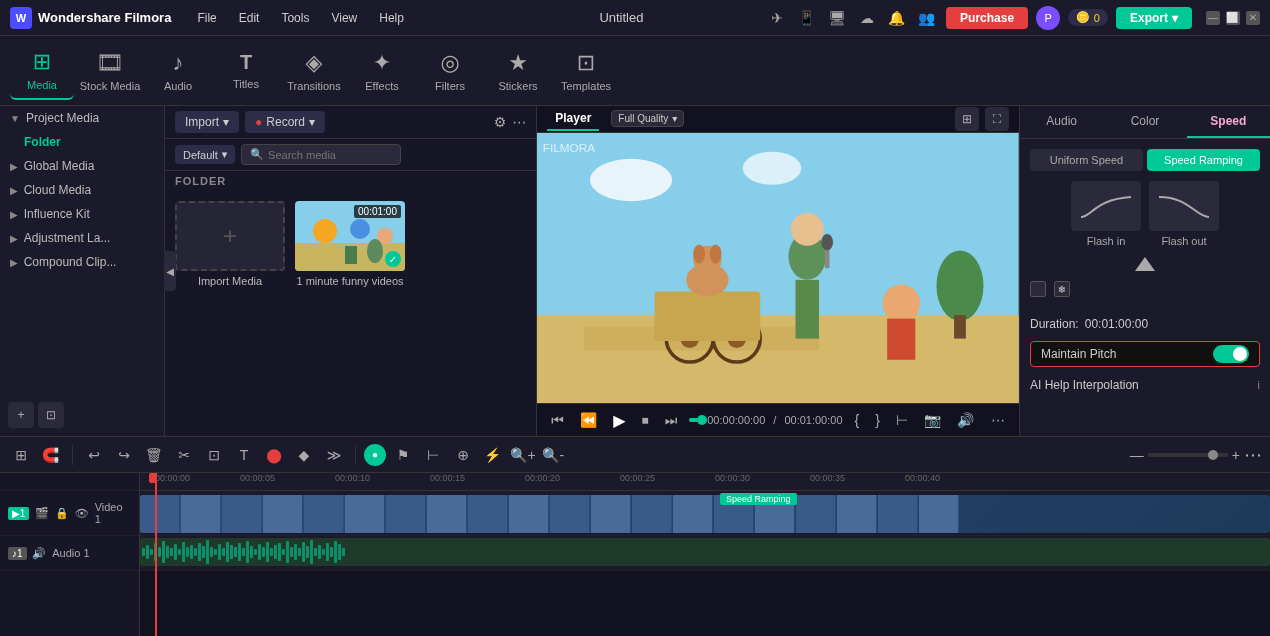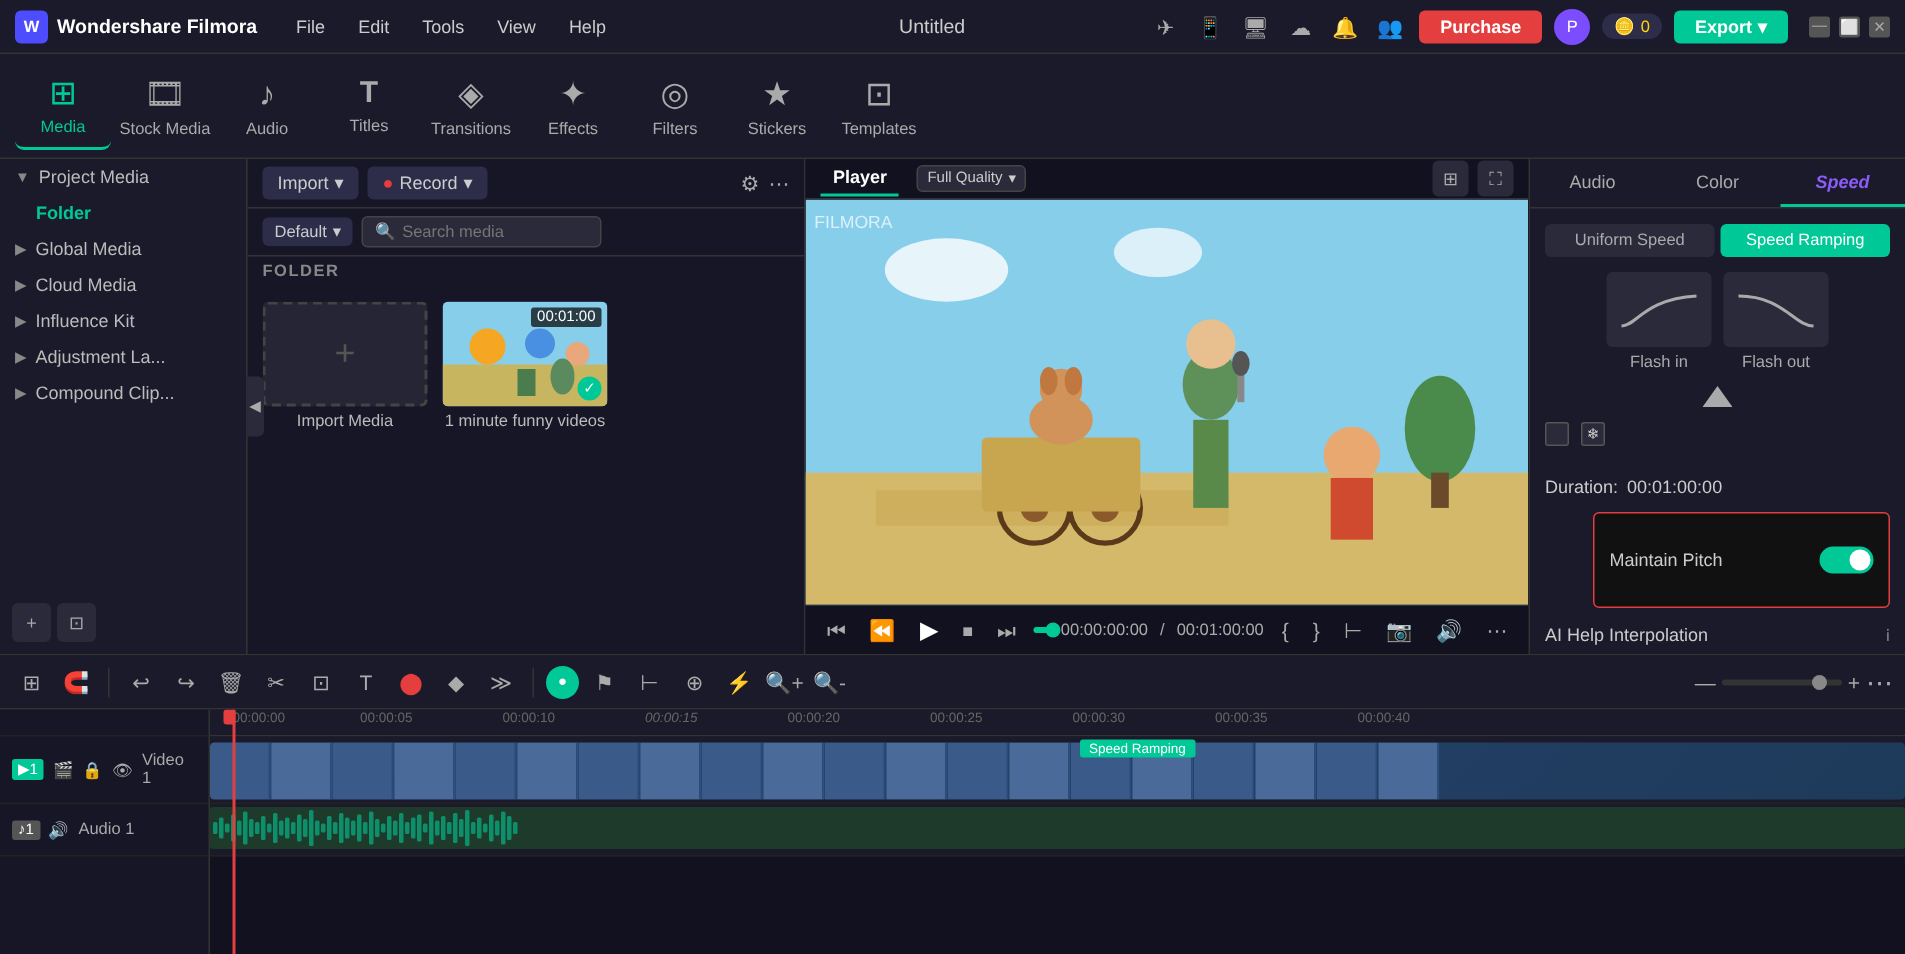"Speed" .rp-tab.active { color: #8b5cf6 -> #f9a8d4; font-style: italic -> none }
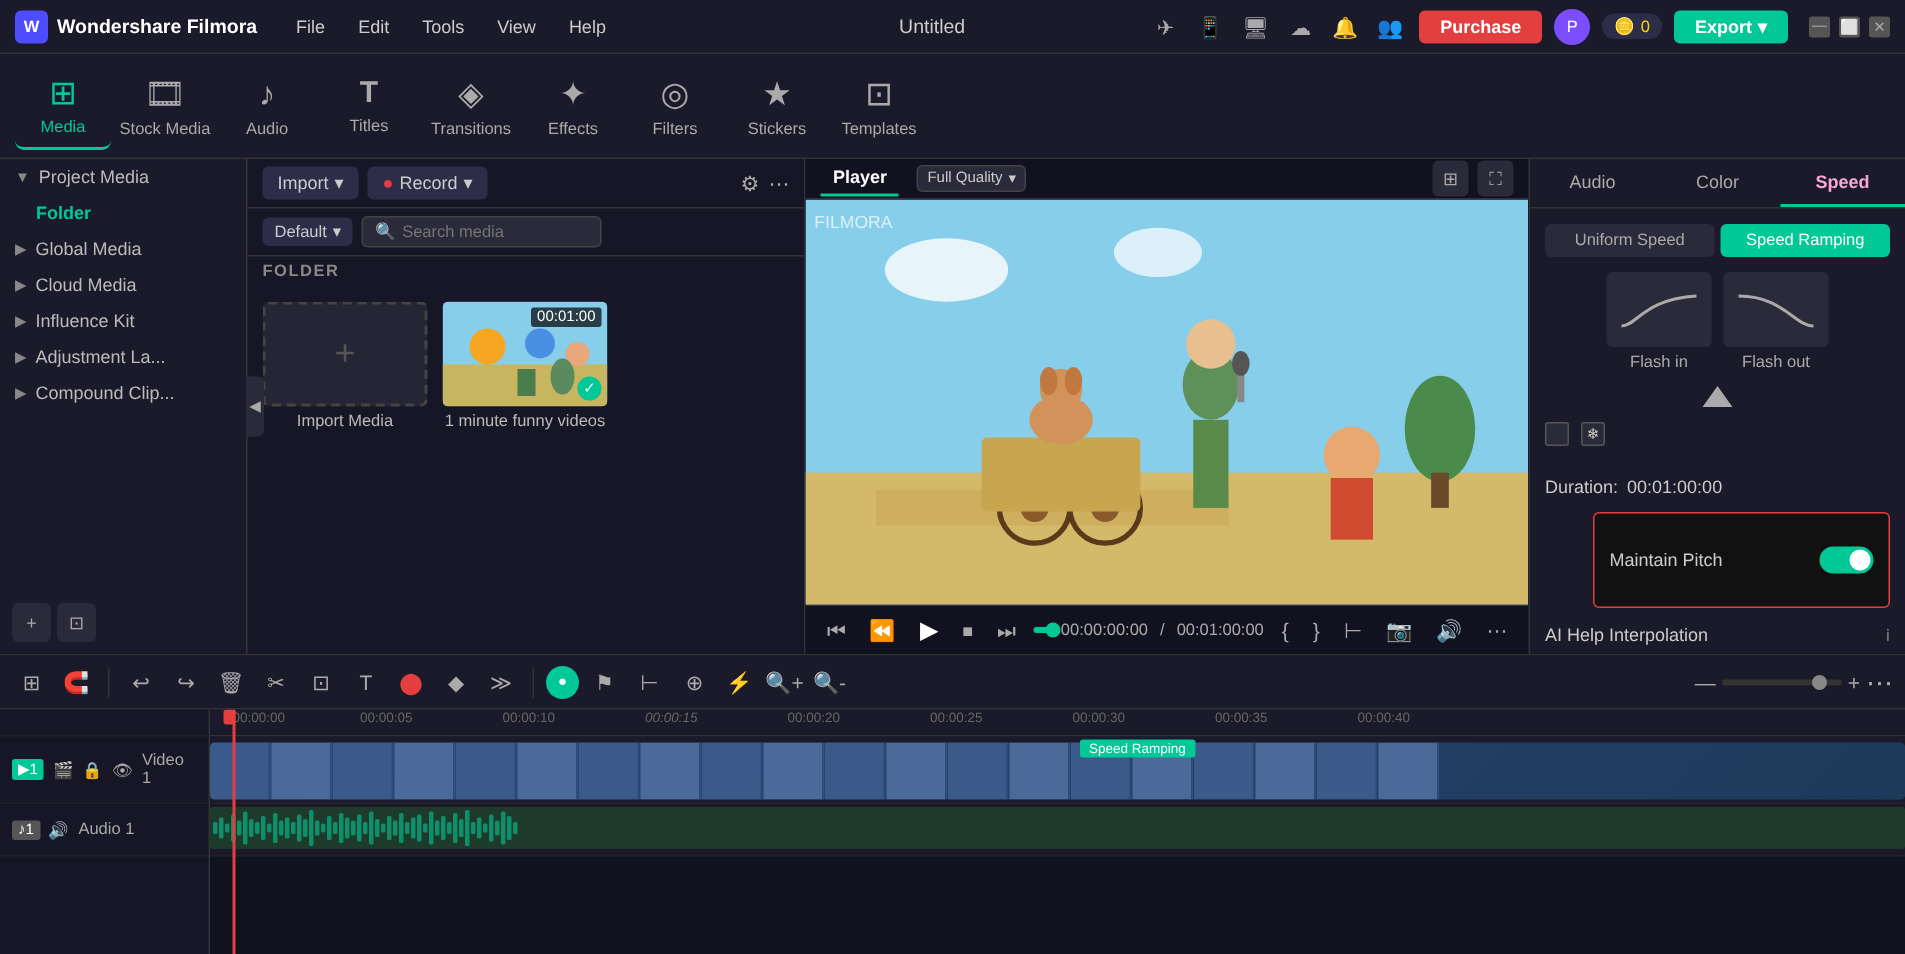"Maintain Pitch" .maintain-pitch-row { margin-left: 32px -> none; padding: 22px 10px -> 3px 10px }
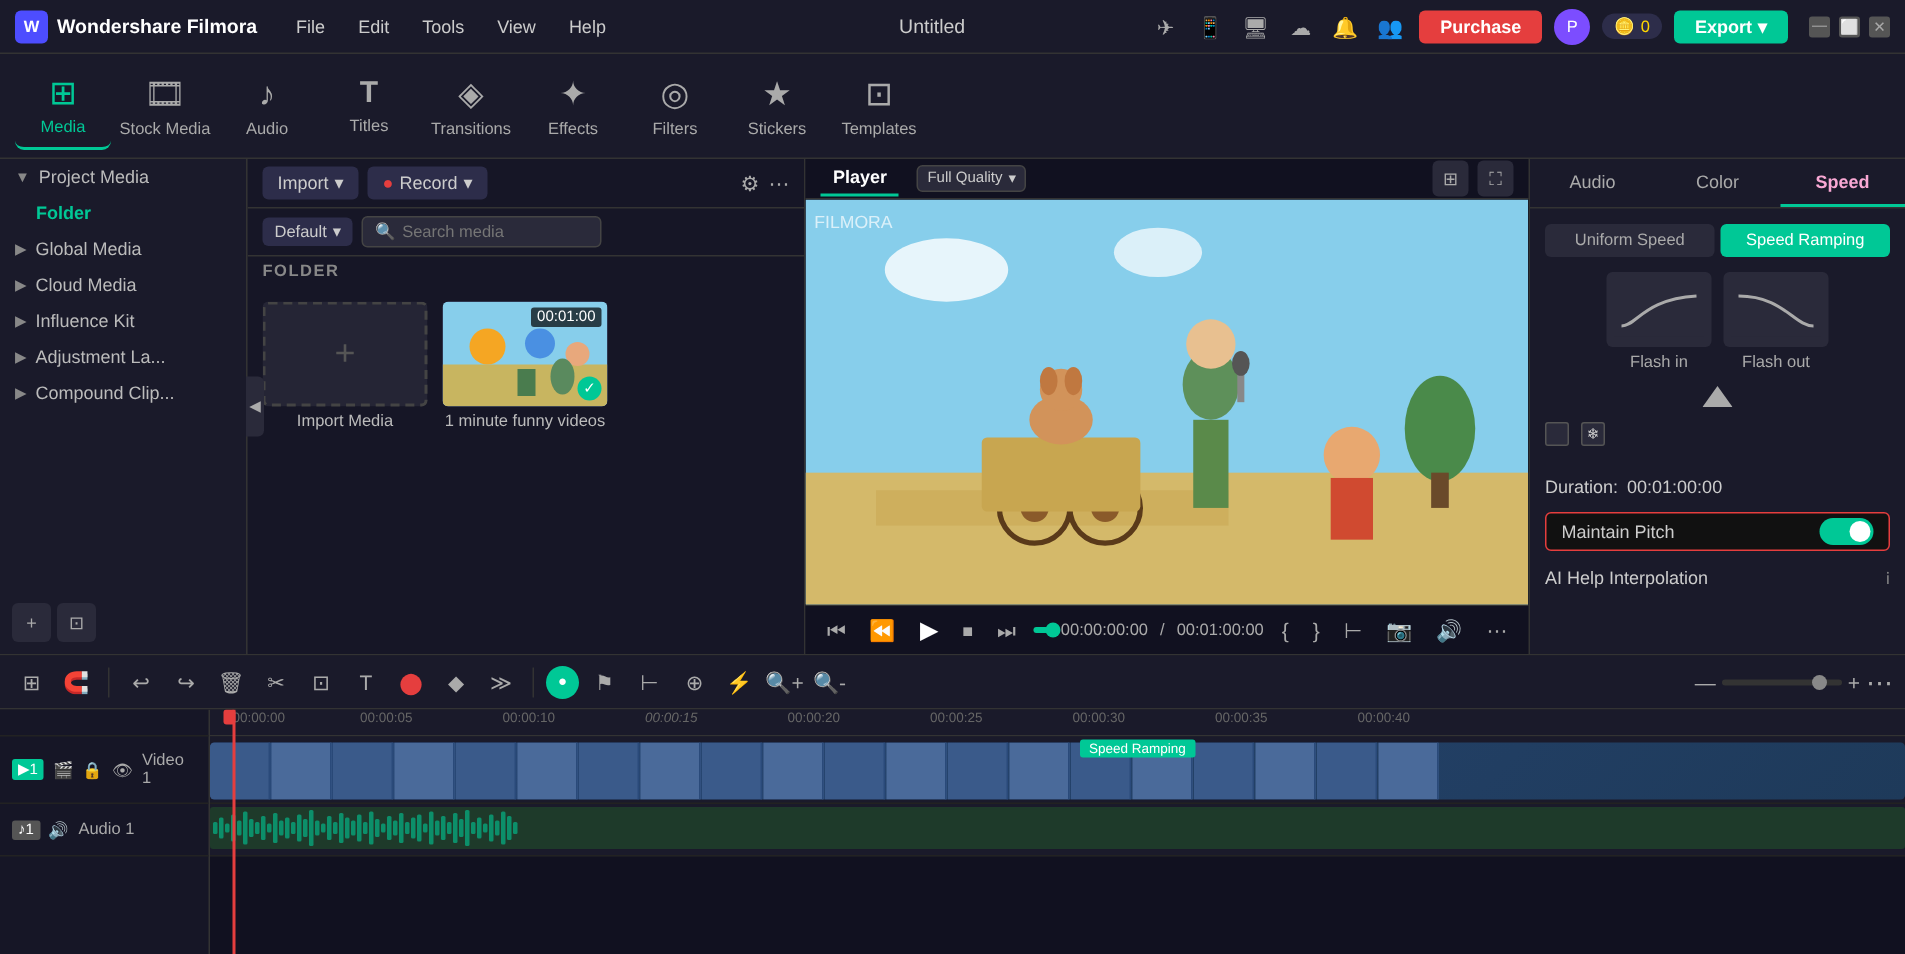"00:00:15" span.ruler-mark { font-style: italic -> none }
